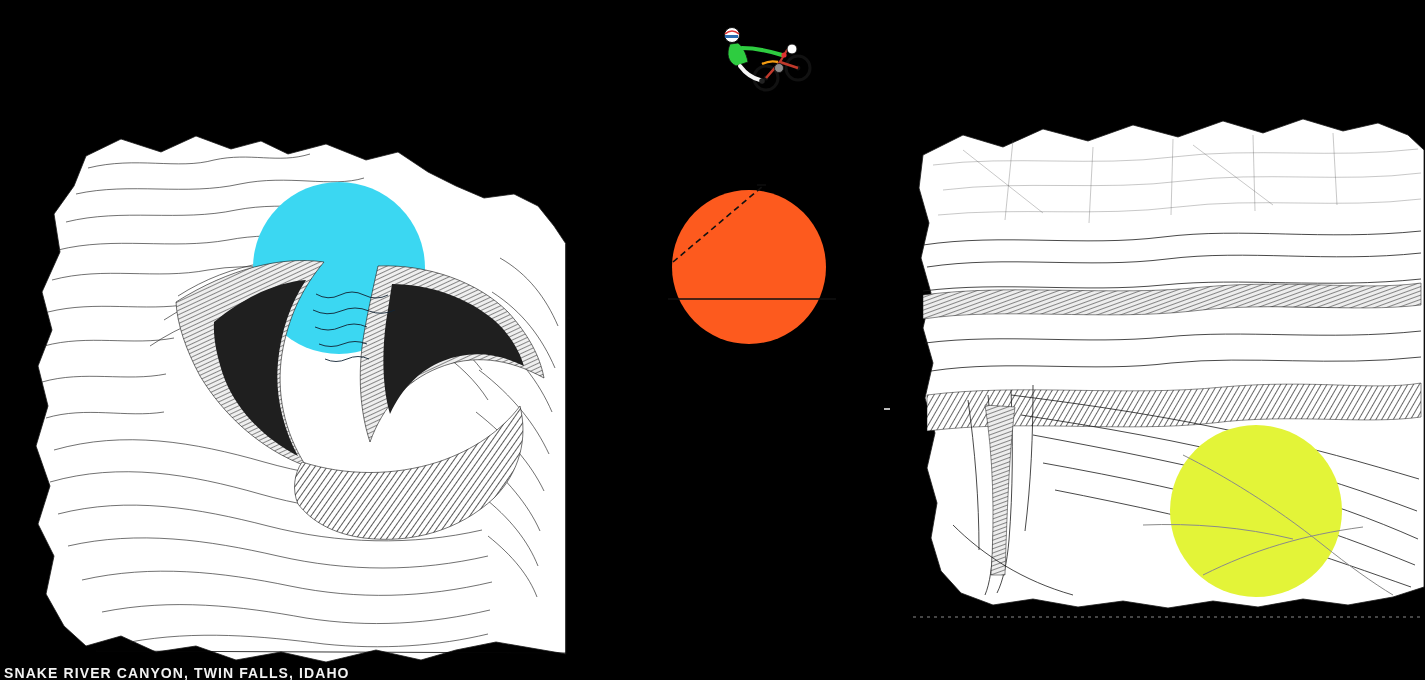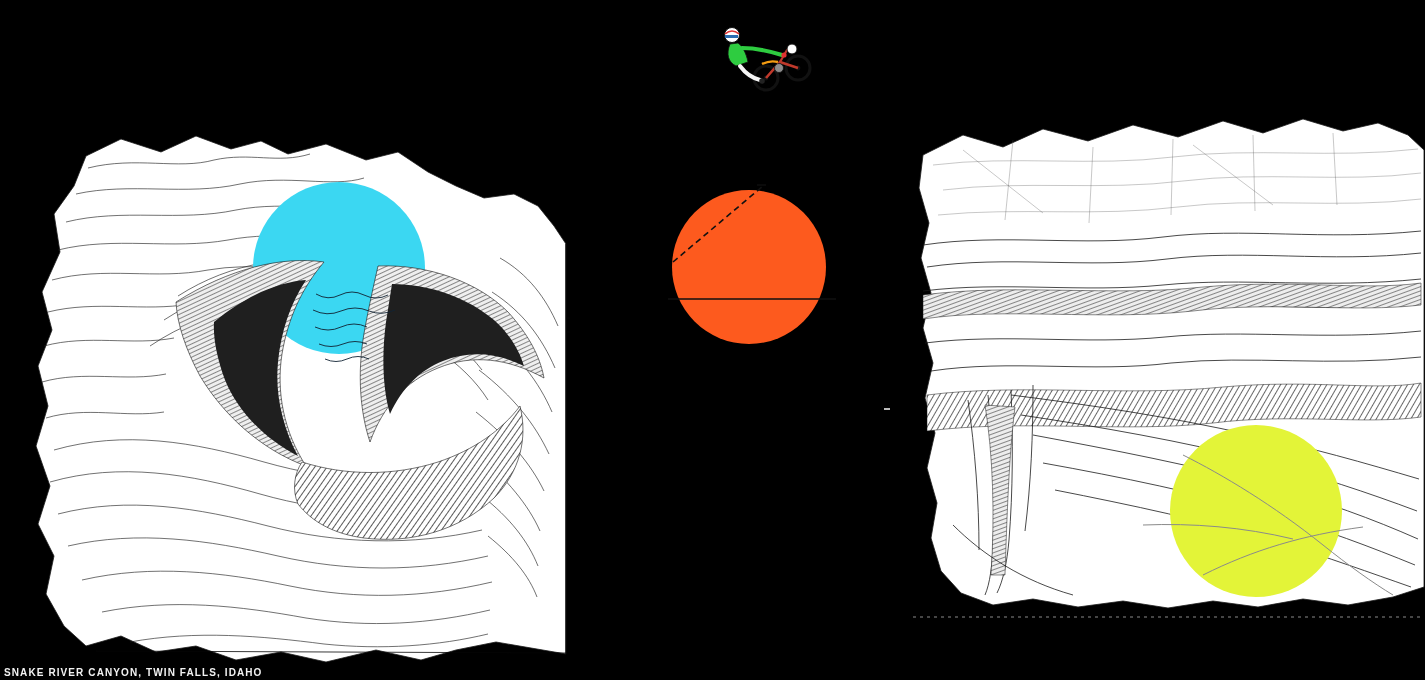"SNAKE RIVER CANYON, TWIN FALLS," .caption { font-size: 10px -> 14px }
